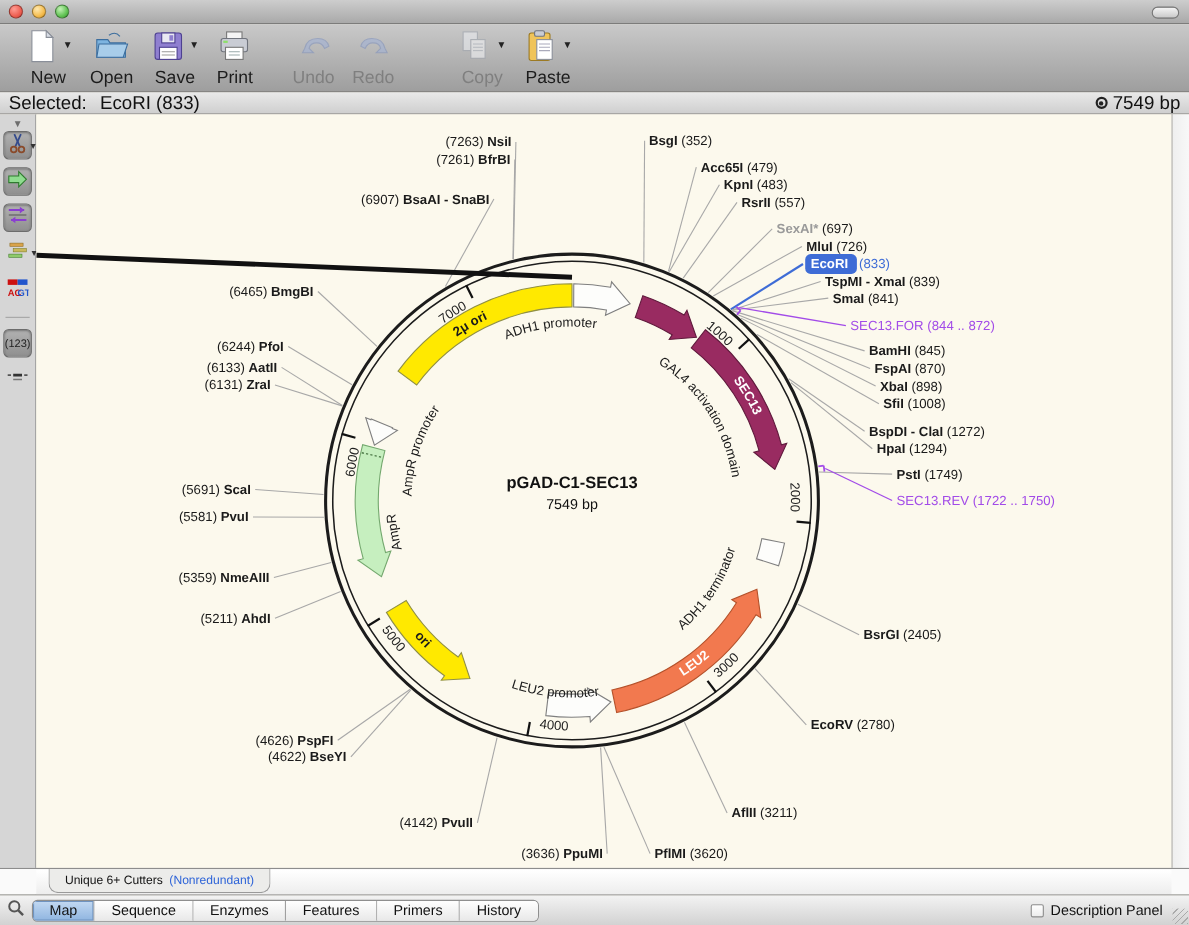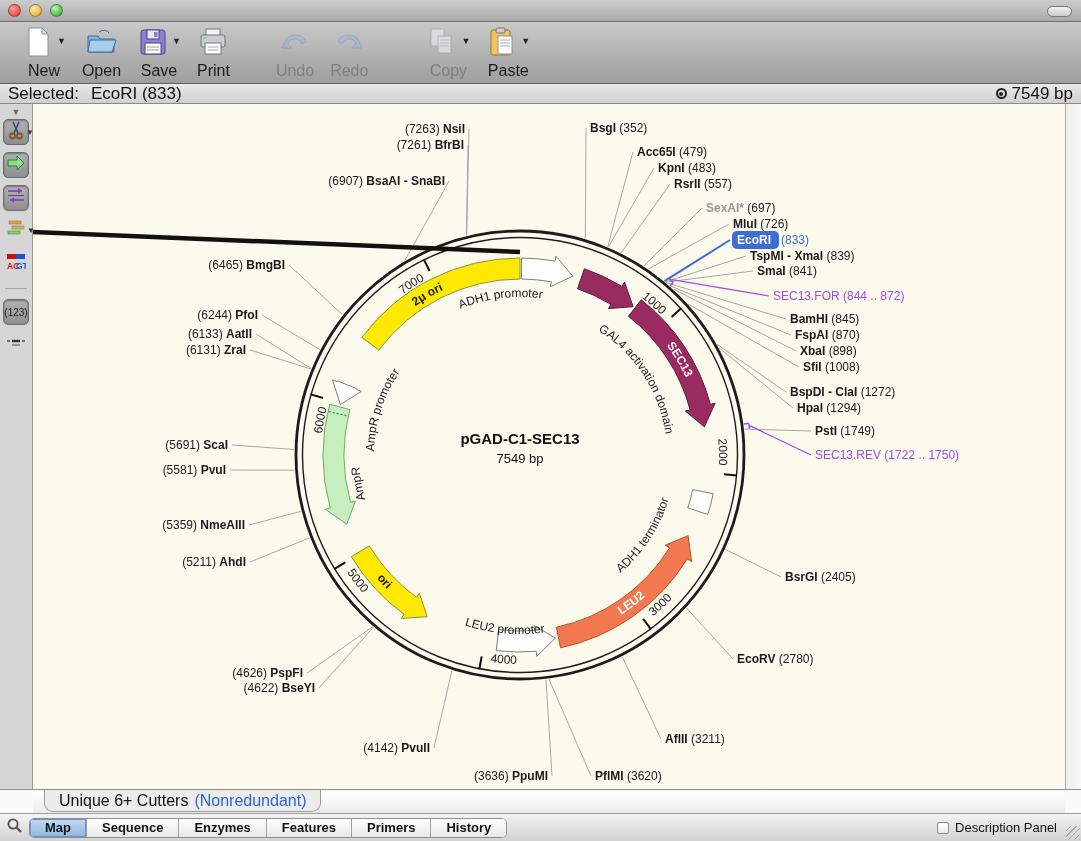"Undo" .tb-item.gap-undo { align-items: none -> flex-end; margin-left: 30px -> 20px }
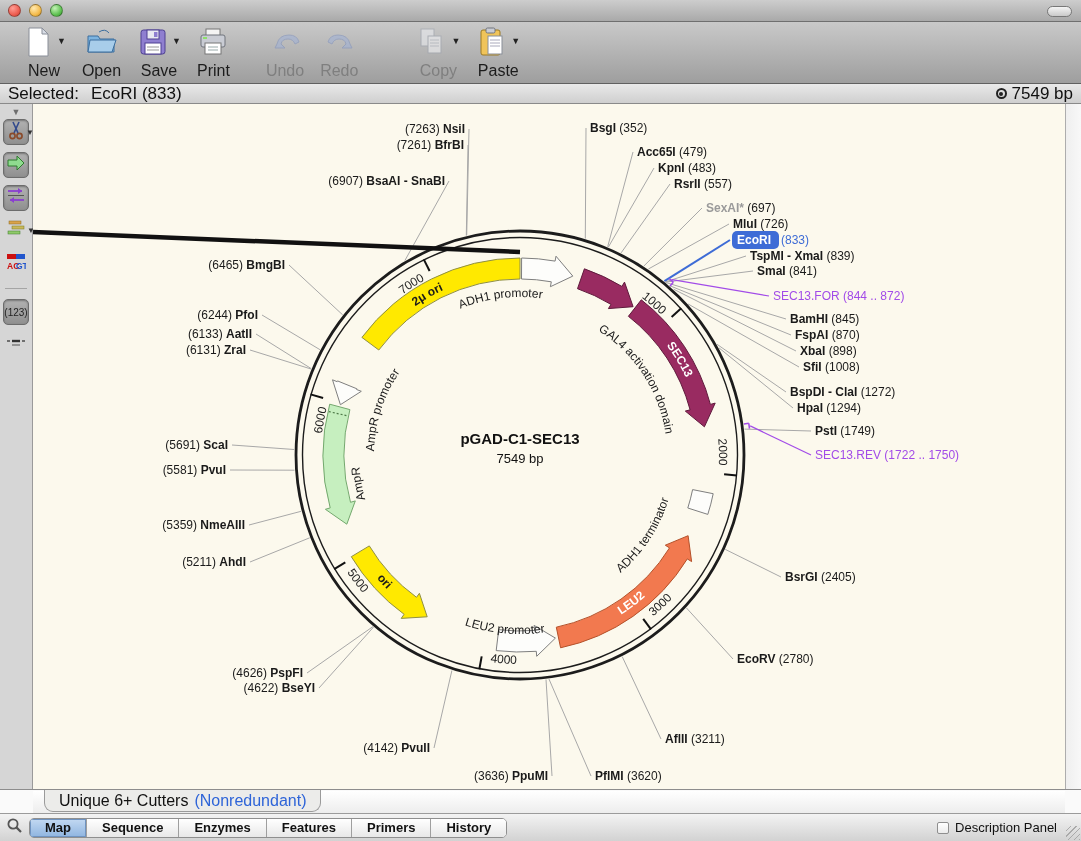"Unique 6+ Cutters" .bottom-tab { font-size: 16px -> 11px }
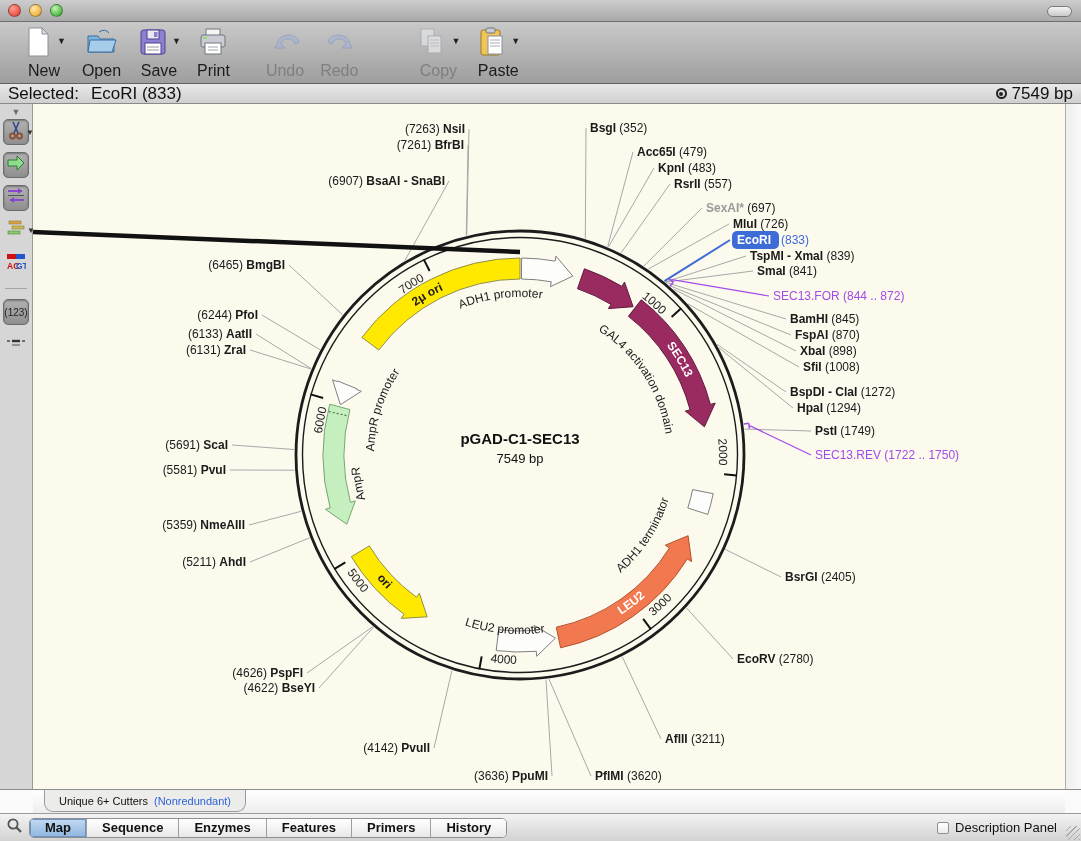"Map" .seg .tab { font-weight: bold -> none }
